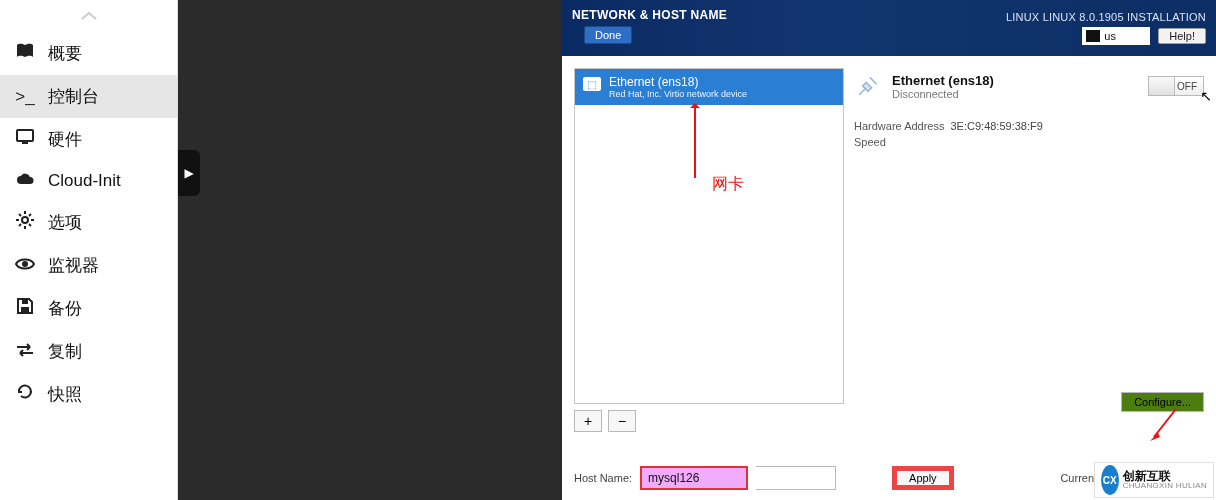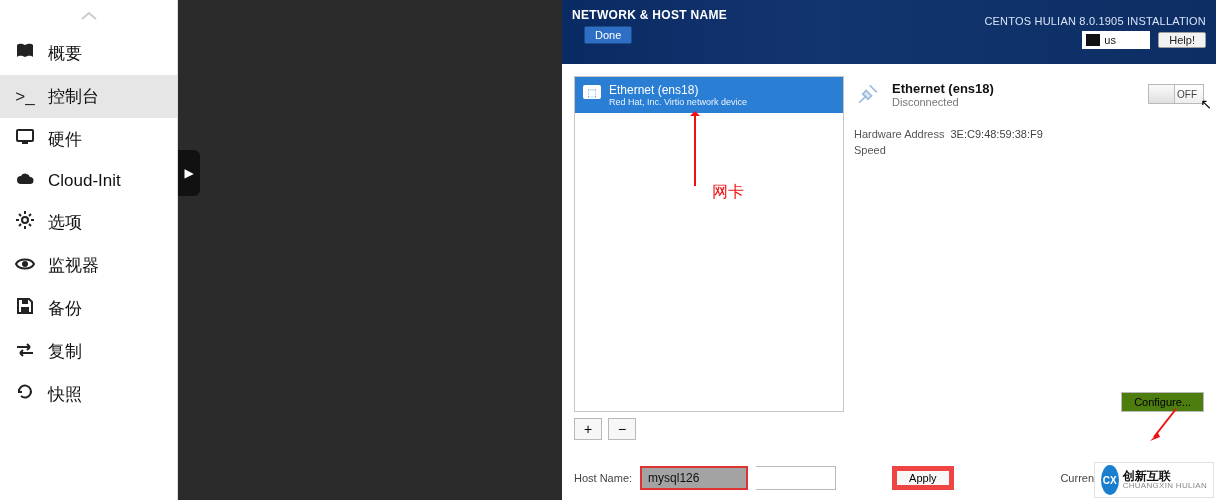"NETWORK & HOST NAME" .inst-header { height: 64px -> 56px }
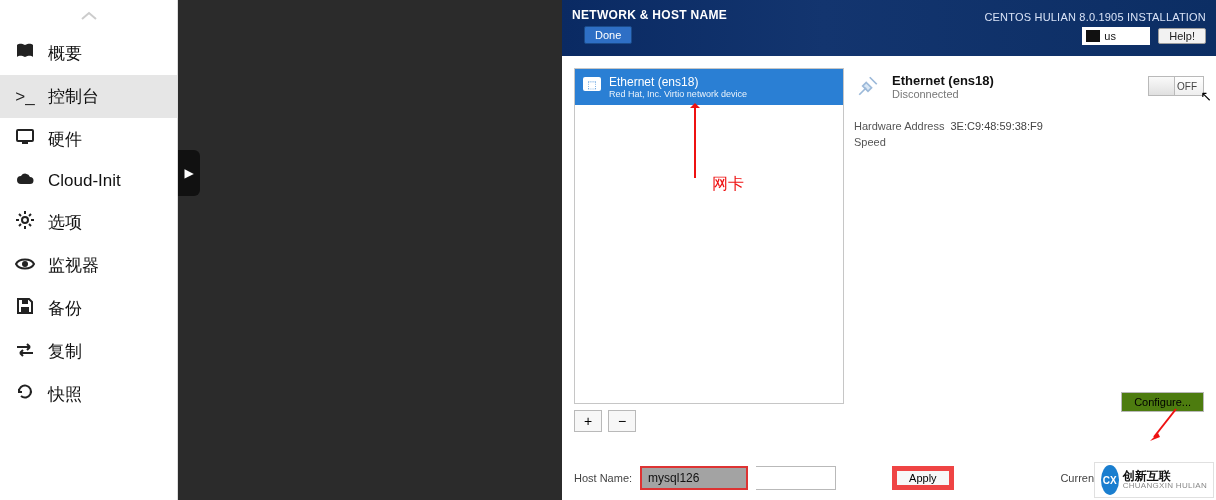"CENTOS HULIAN 8.0.1905 INSTALLATION" span.inst-name { text: CENTOS HULIAN -> LINUX LINUX }
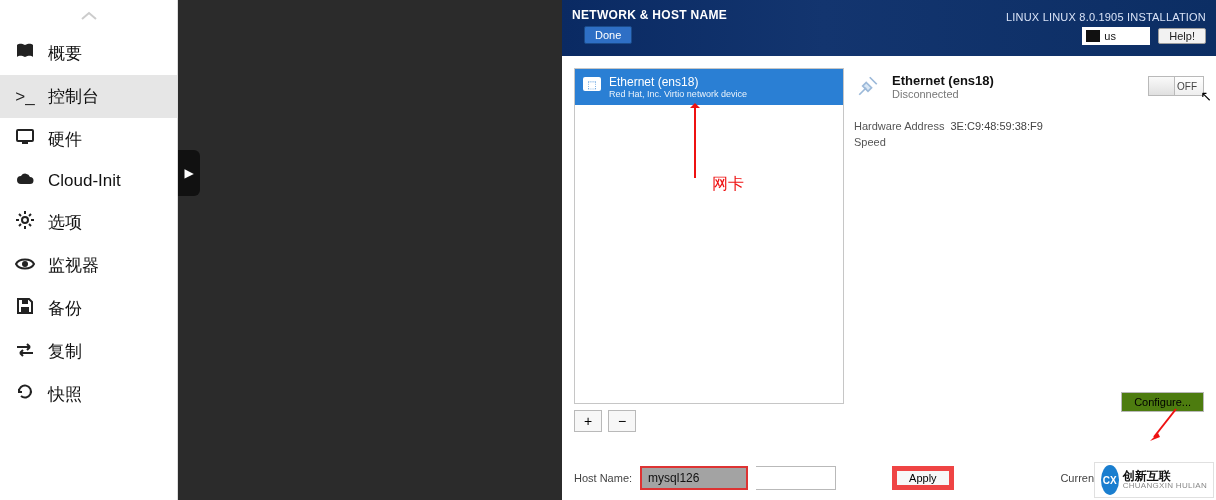"mysql126" .hostname-input { background: #a3a3a3 -> #f0abfc }
